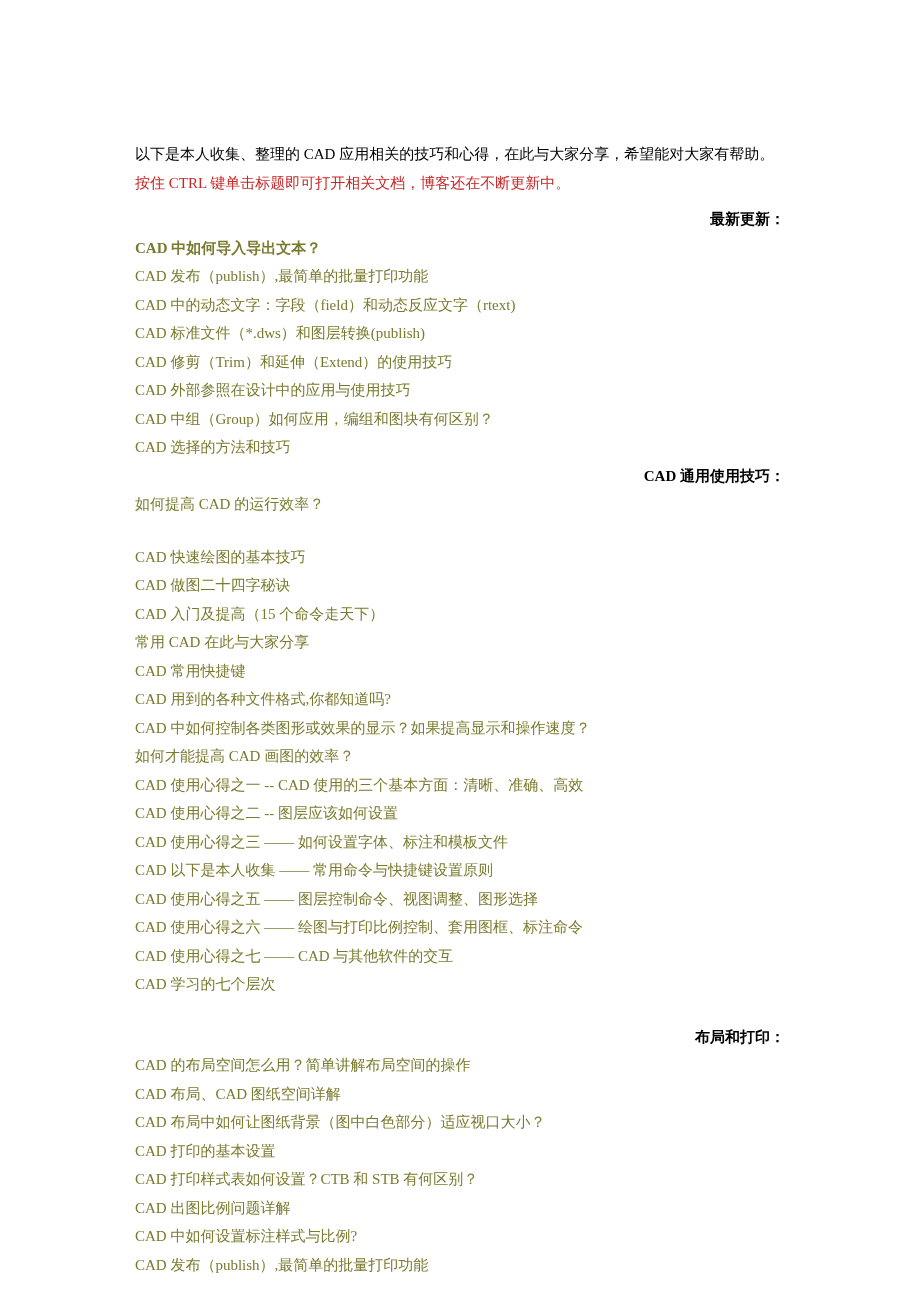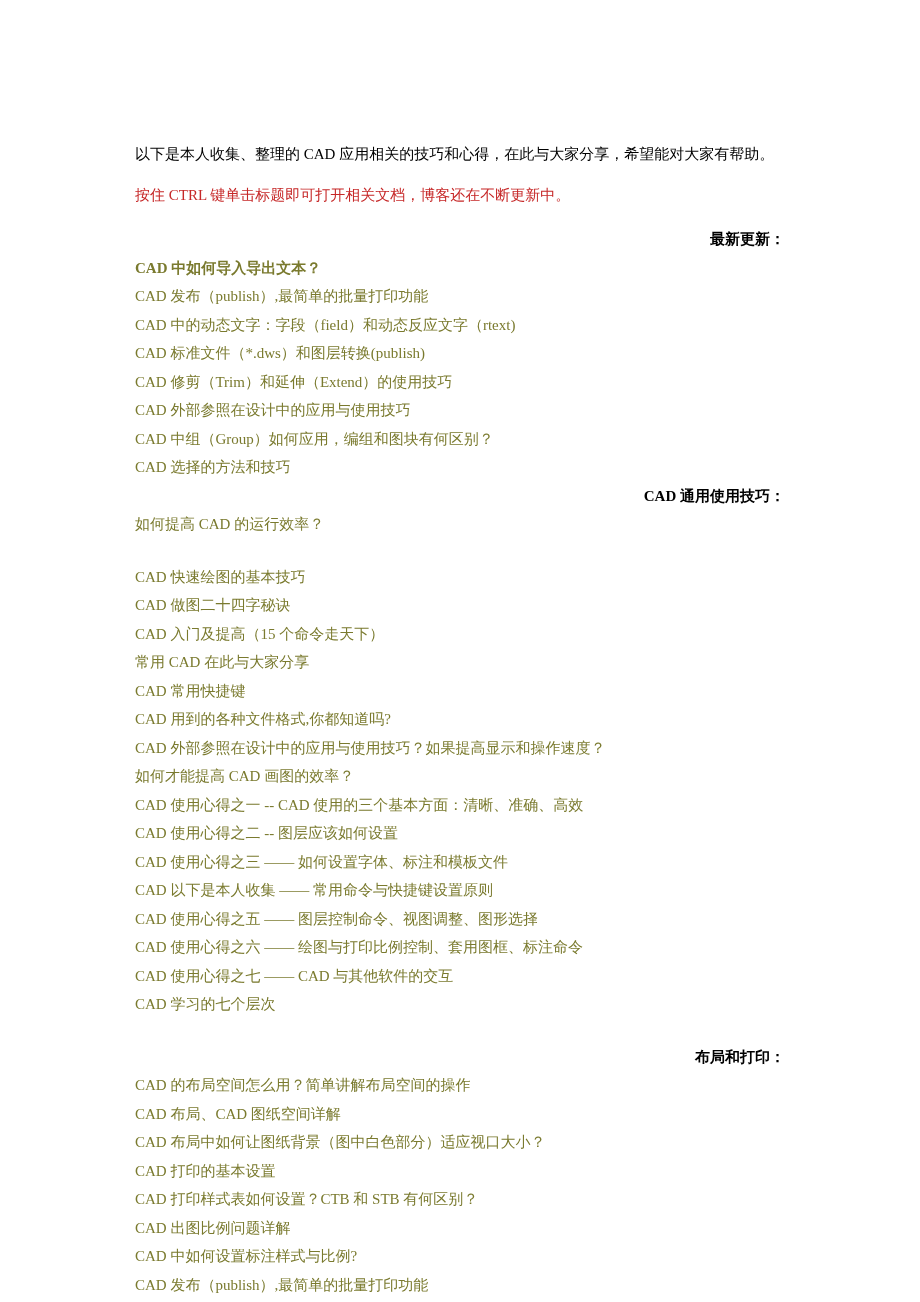"以下是本人收集、整理的 CAD" .intro { margin-bottom: 12px -> 0 }
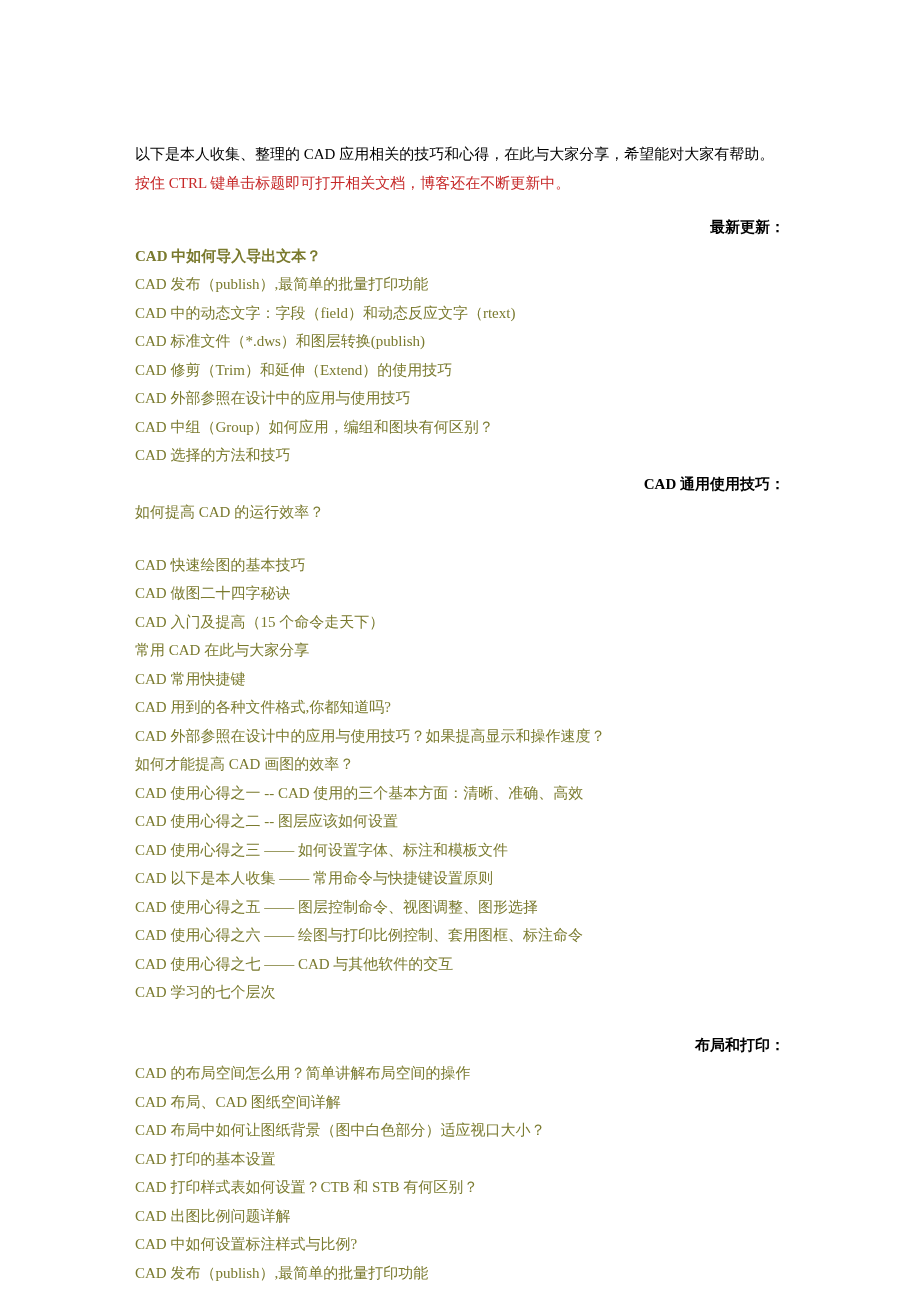"按住 CTRL 键单击标题即可打开相关文档，博客还在不断更新中。" .notice { margin-bottom: 16px -> 8px }
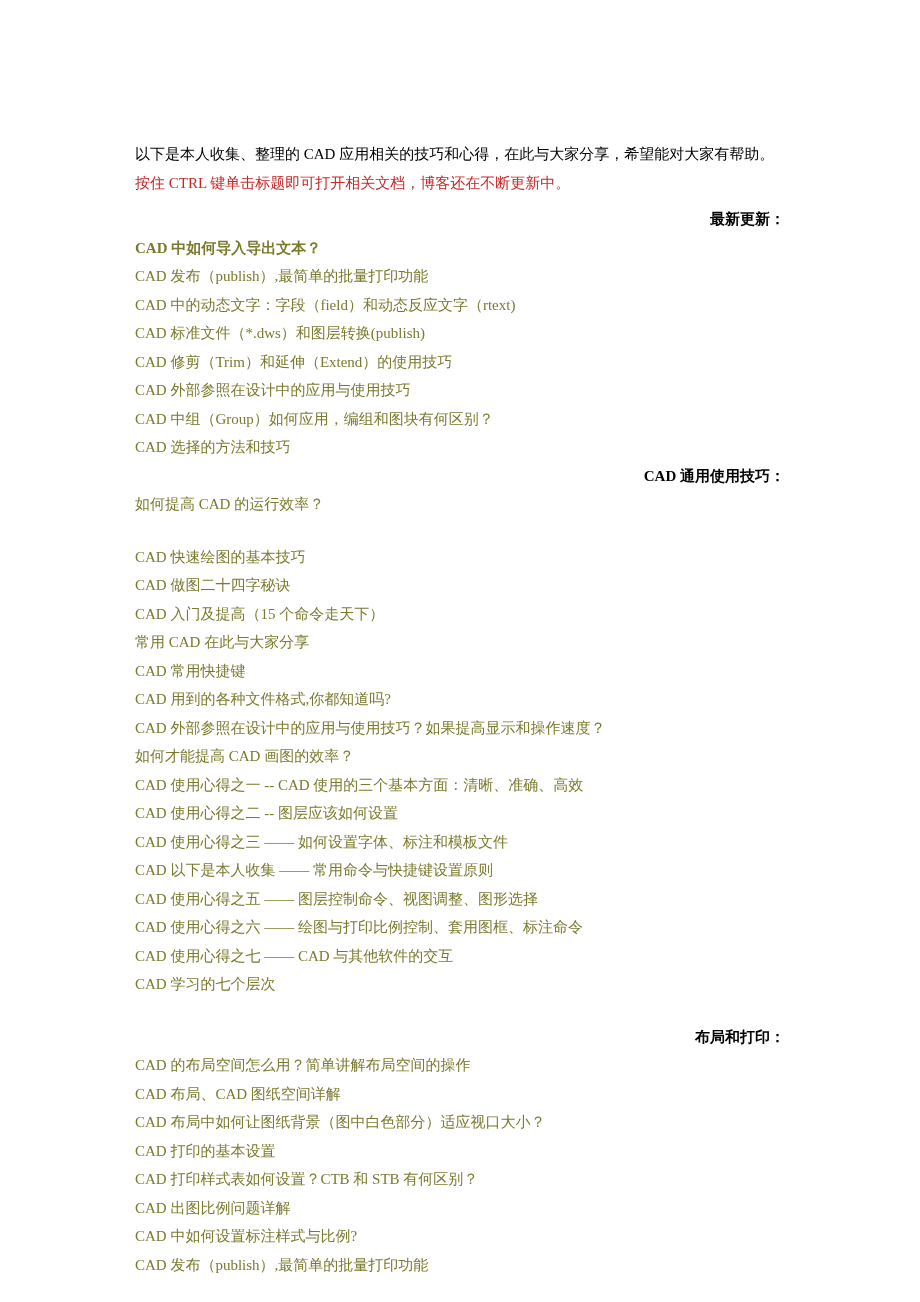"CAD 外部参照在设计中的应用与使用技巧？如果提高显示和操作速度？" a { text: 外部参照在设计中的应用与使用技巧 -> 中如何控制各类图形或效果的显示 }
